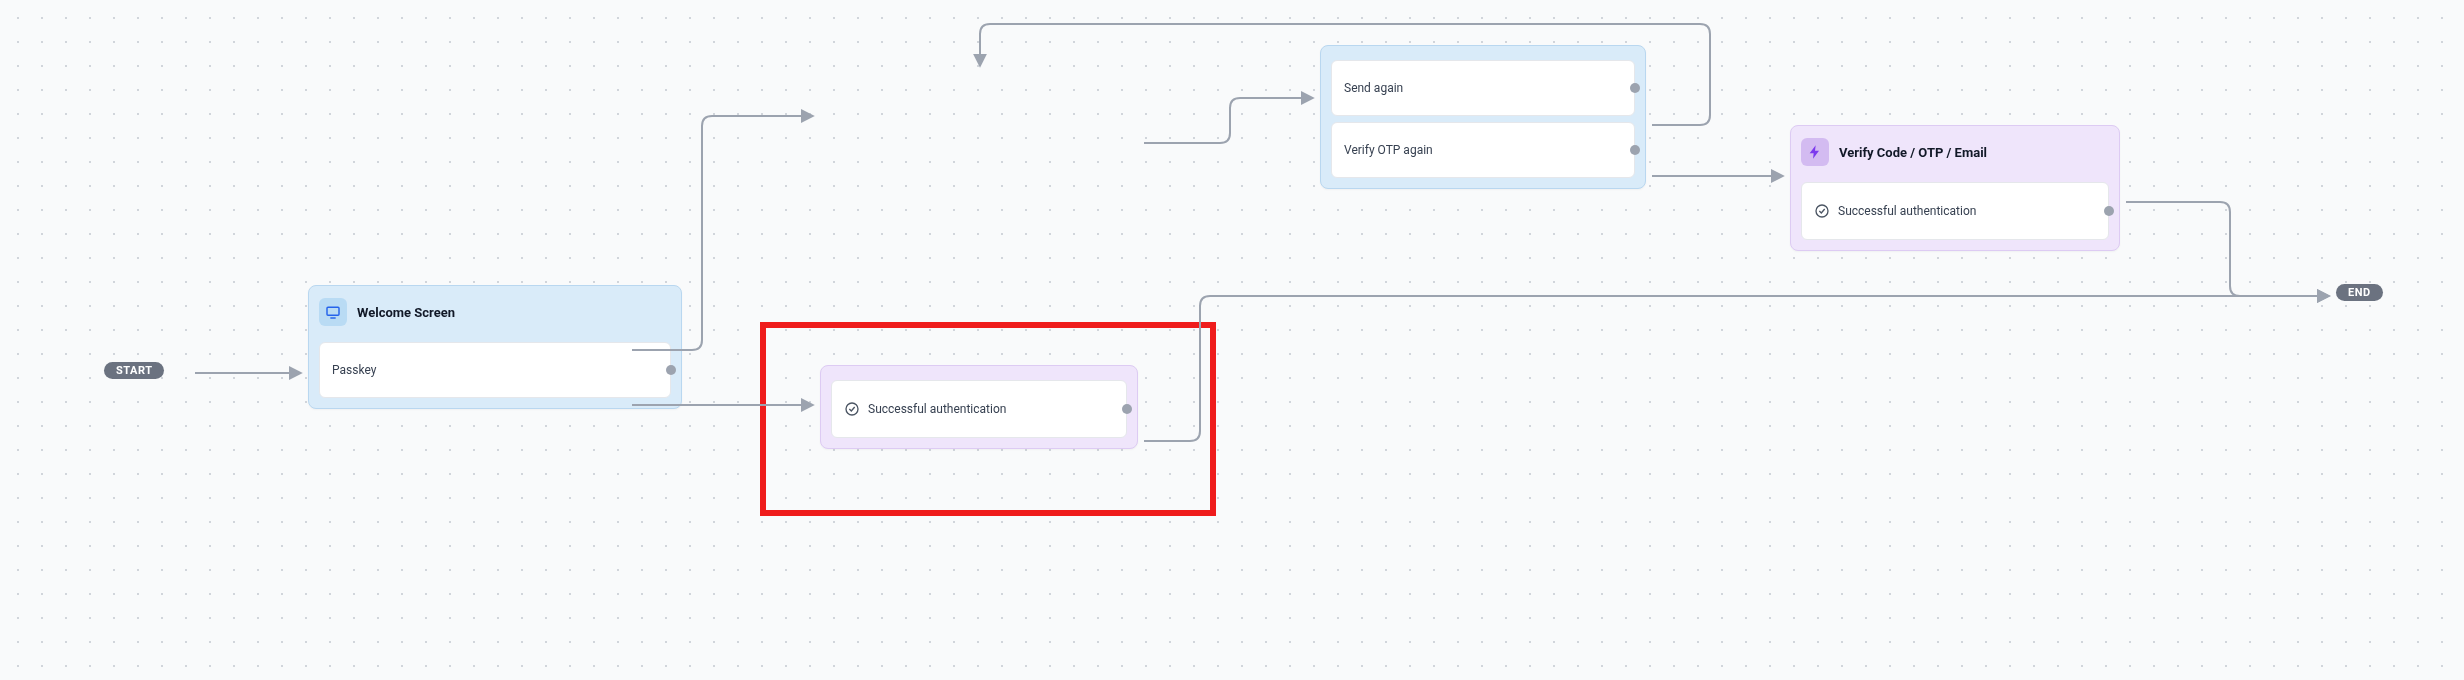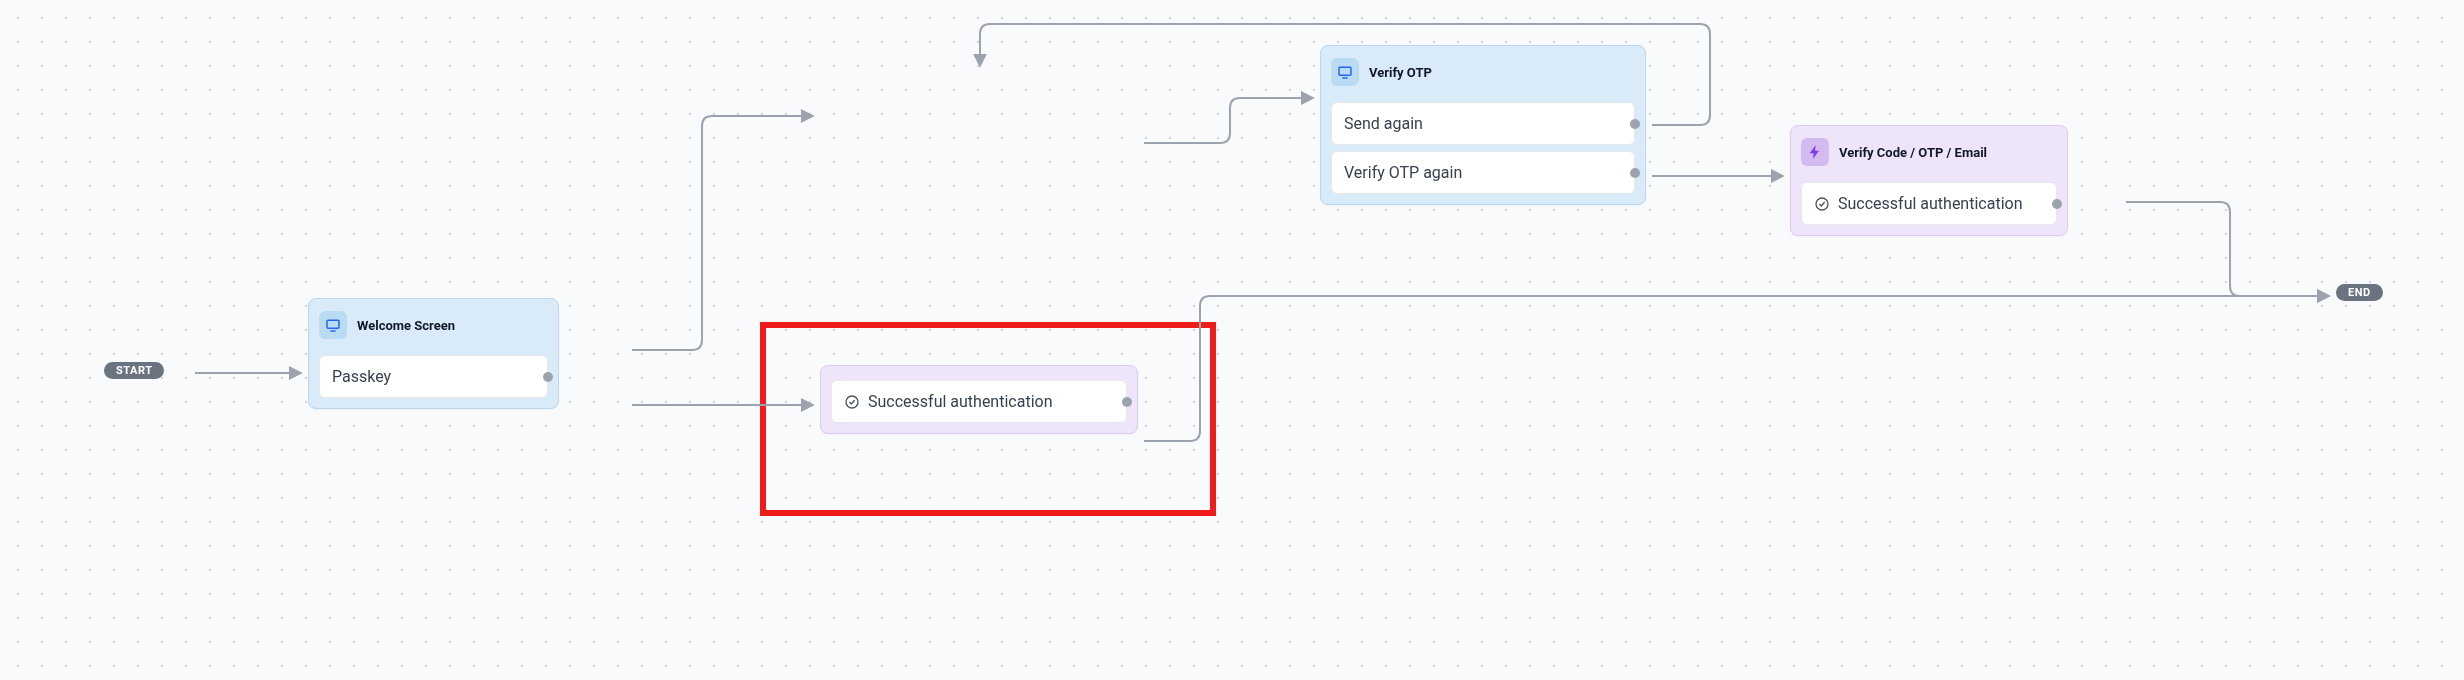"Verify OTP" div.node-header { html: <div> <span> <svg> <rect></rect> <line></line> </svg> </span> <span>Verify OTP</span> </div> -> none }
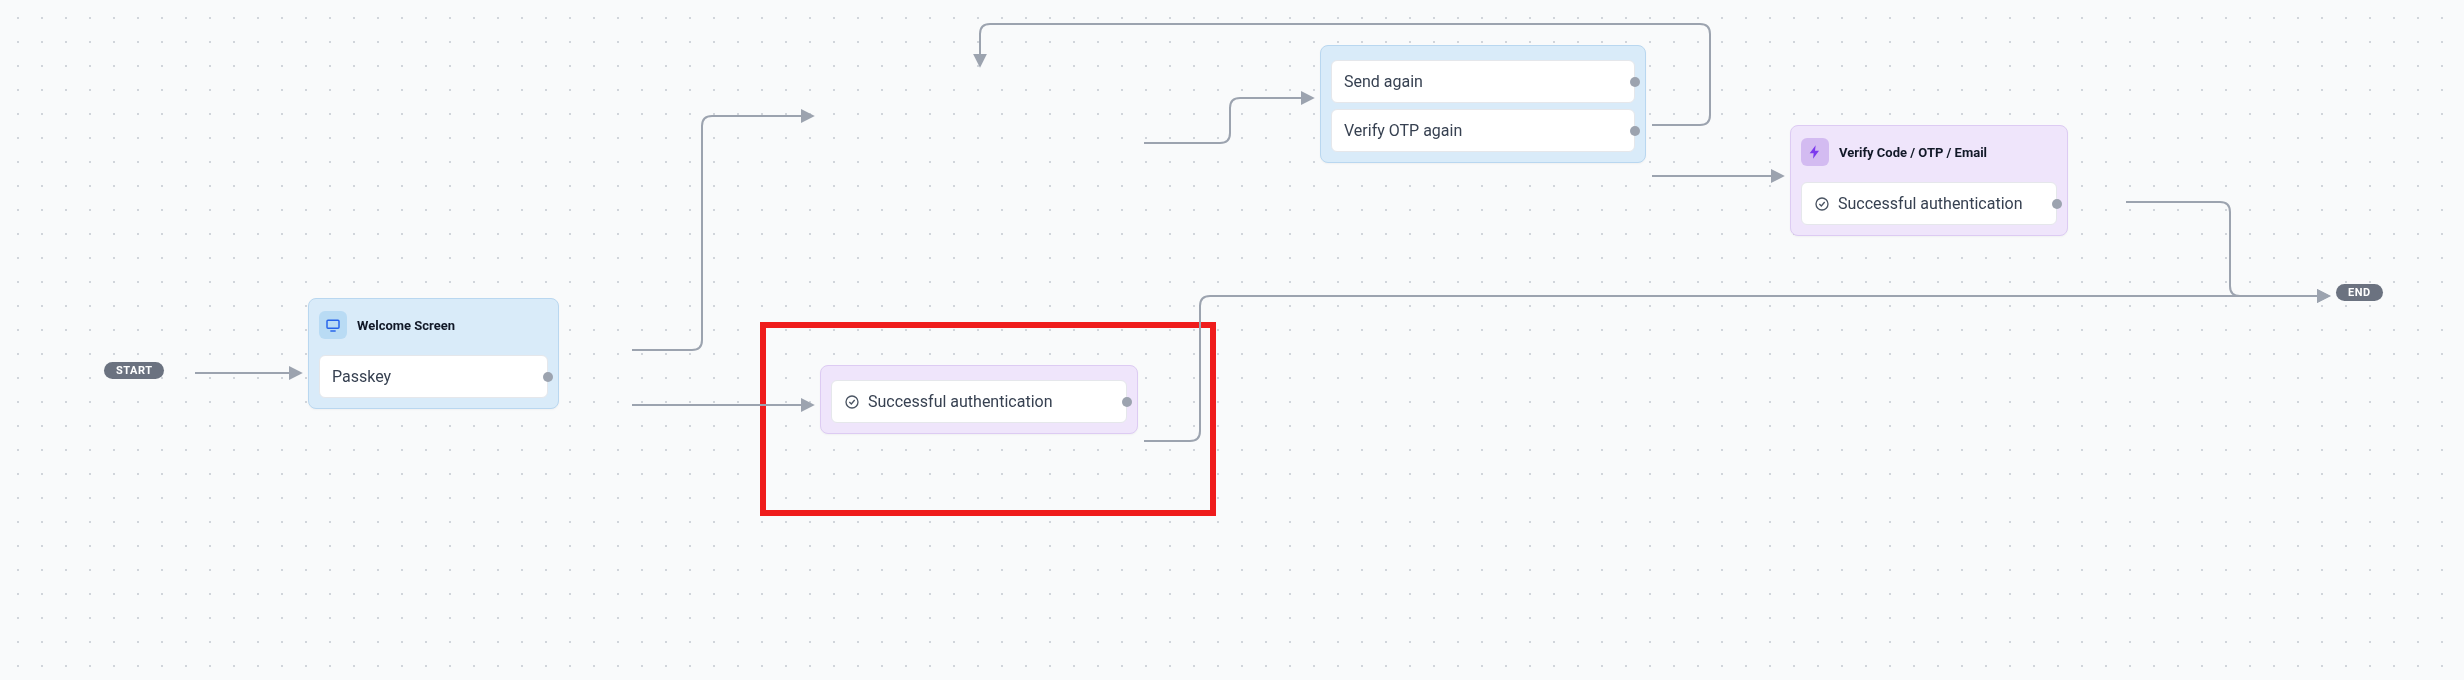"Send again" .row { font-size: 16px -> 12px; padding: 11px 12px -> 20px 12px }
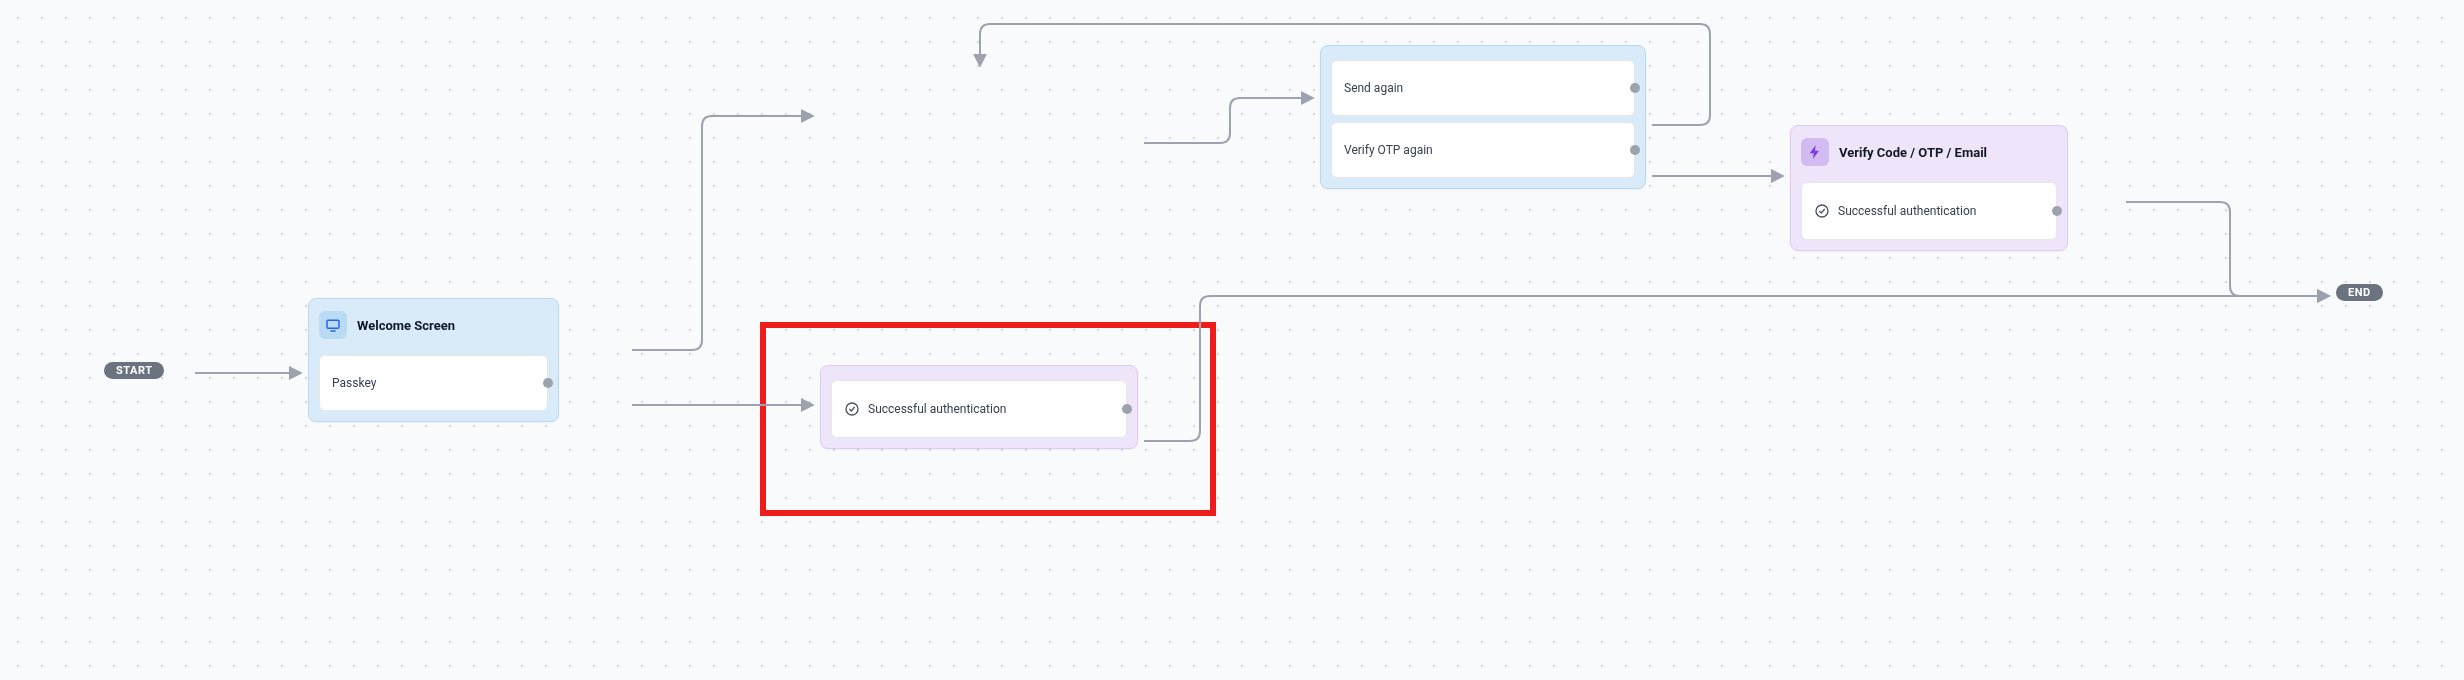"Verify Code / OTP /" div.node { width: 278px -> 330px }
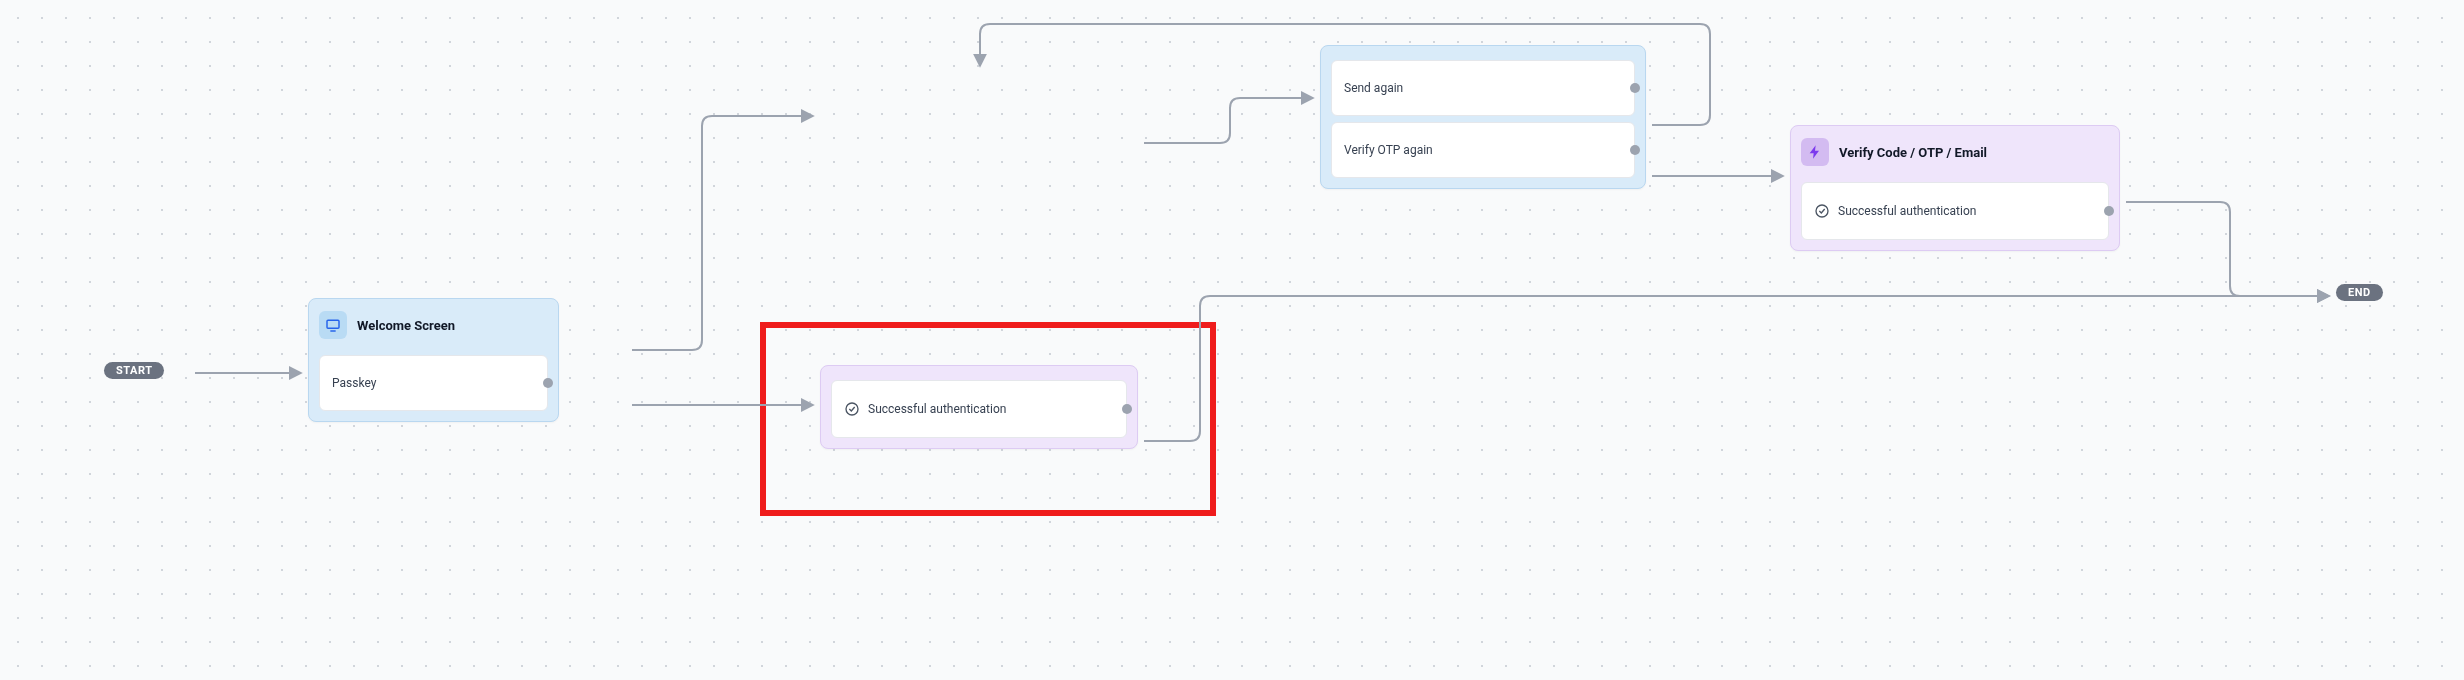"Welcome Screen" div.node { margin-top: 13px -> none; width: 251px -> 374px }
